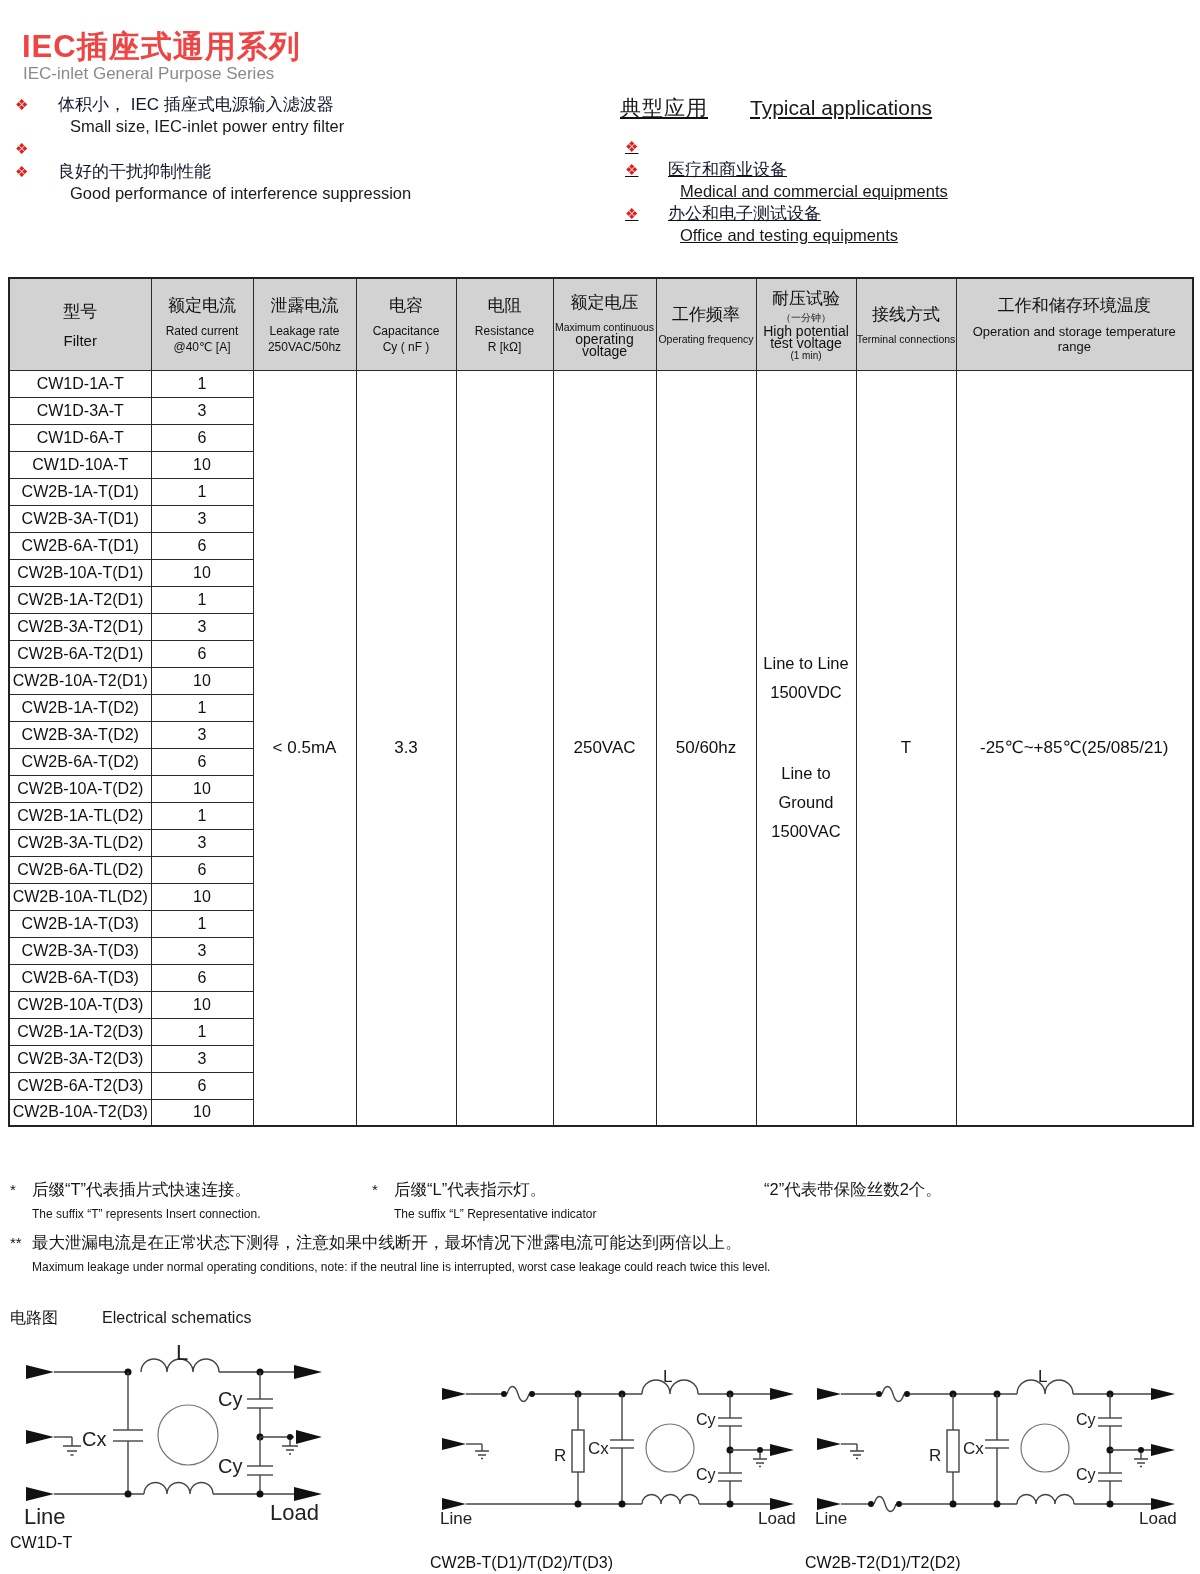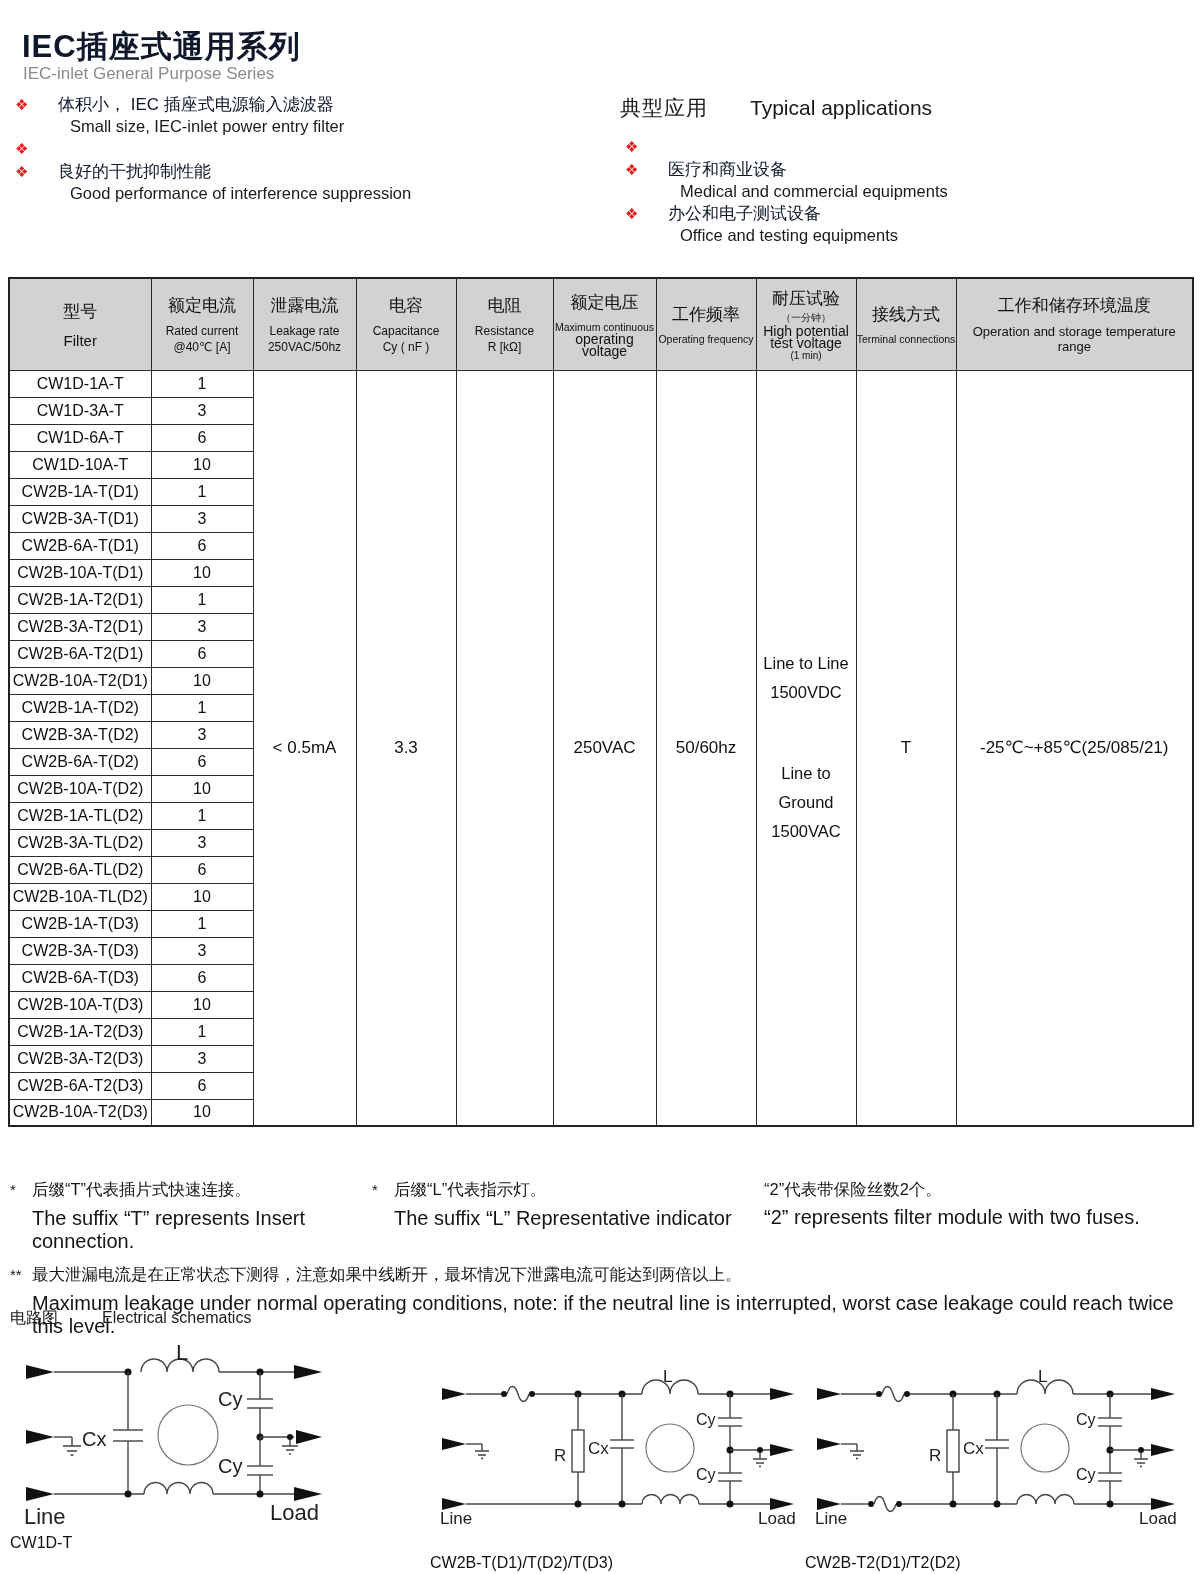"IEC插座式通用系列" .doc-title { color: #0f172a -> #ef4444 }
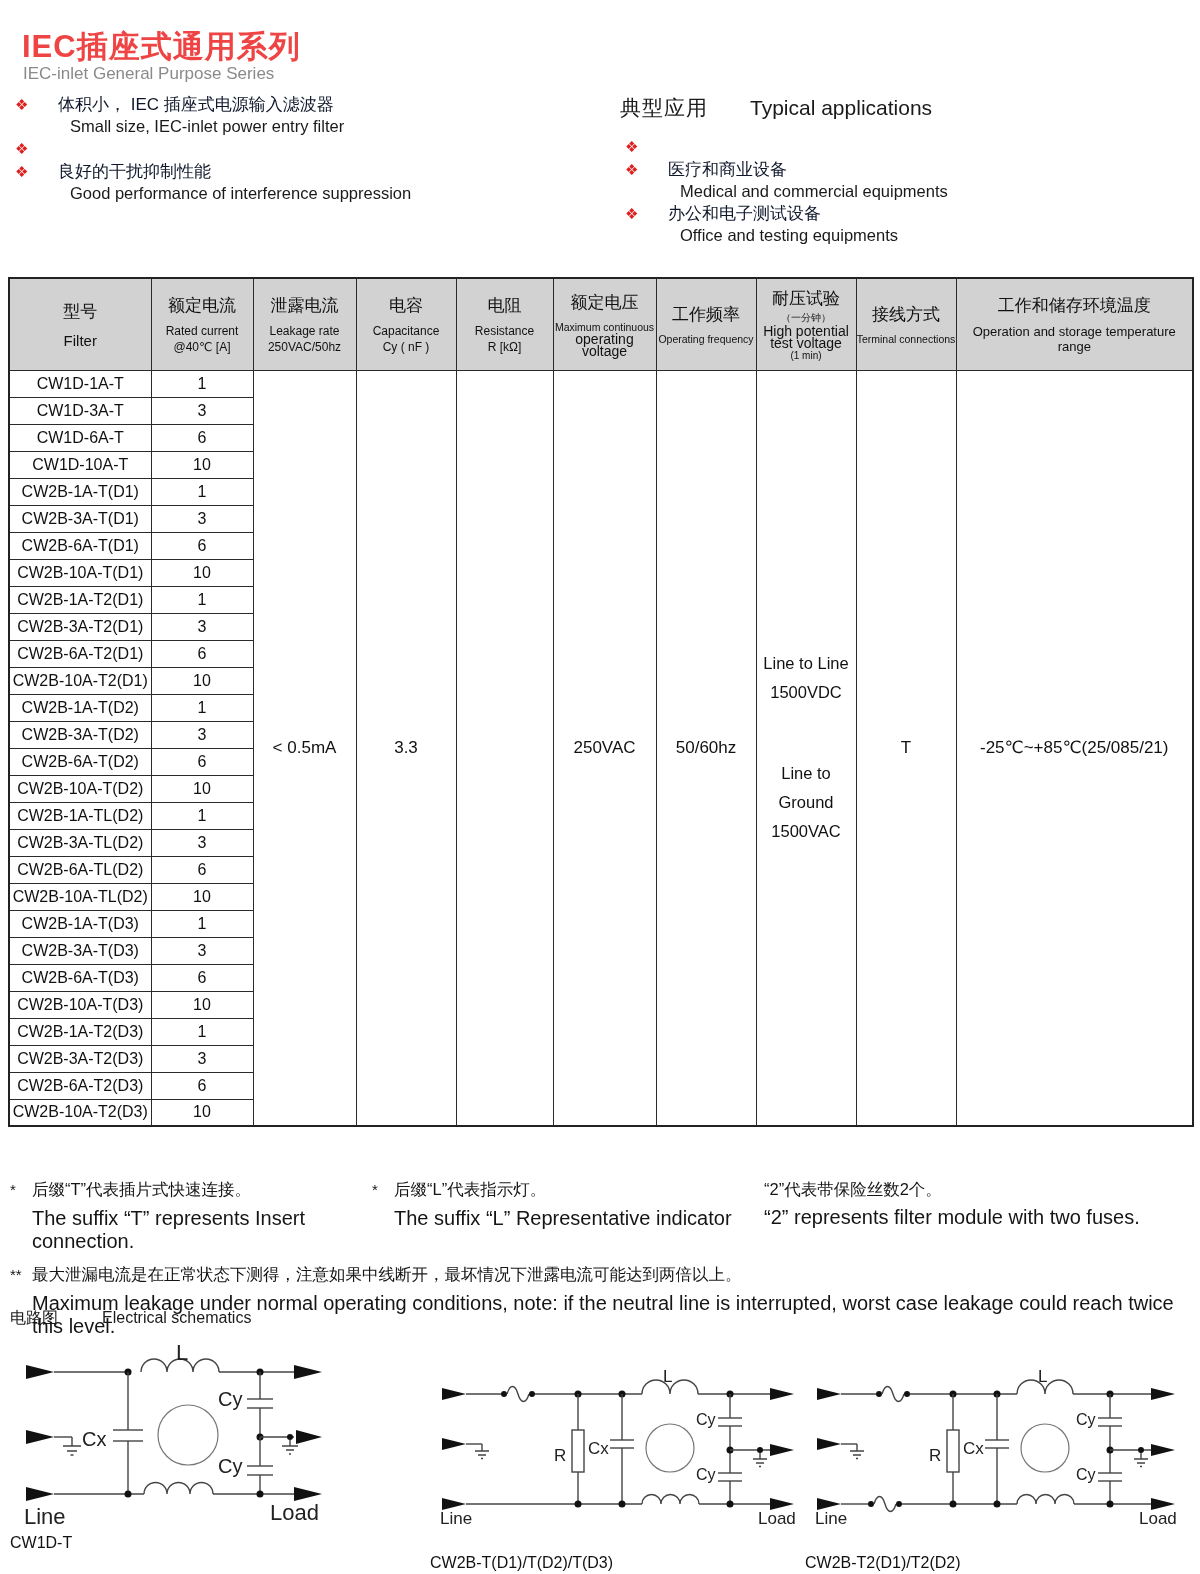"典型应用" .sec-apps { text-decoration: none -> underline }
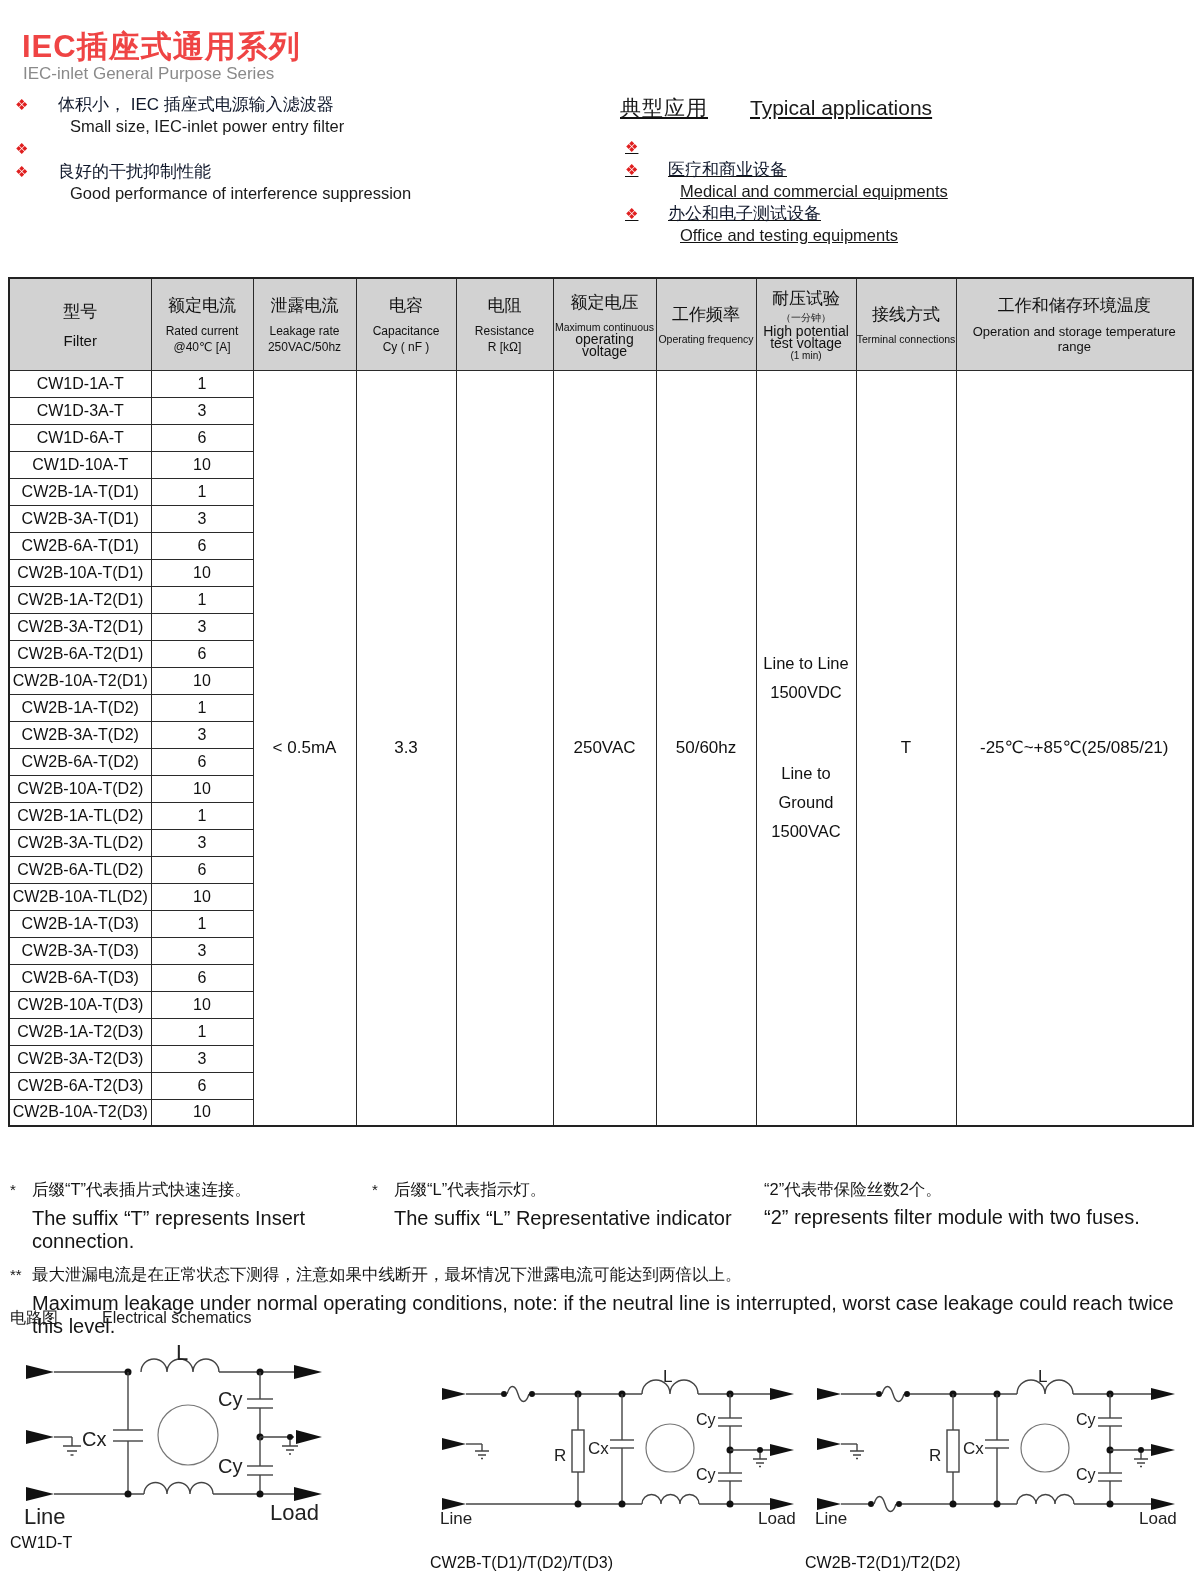"The suffix “T” represents Insert" .fn .en { font-size: 20px -> 12px }
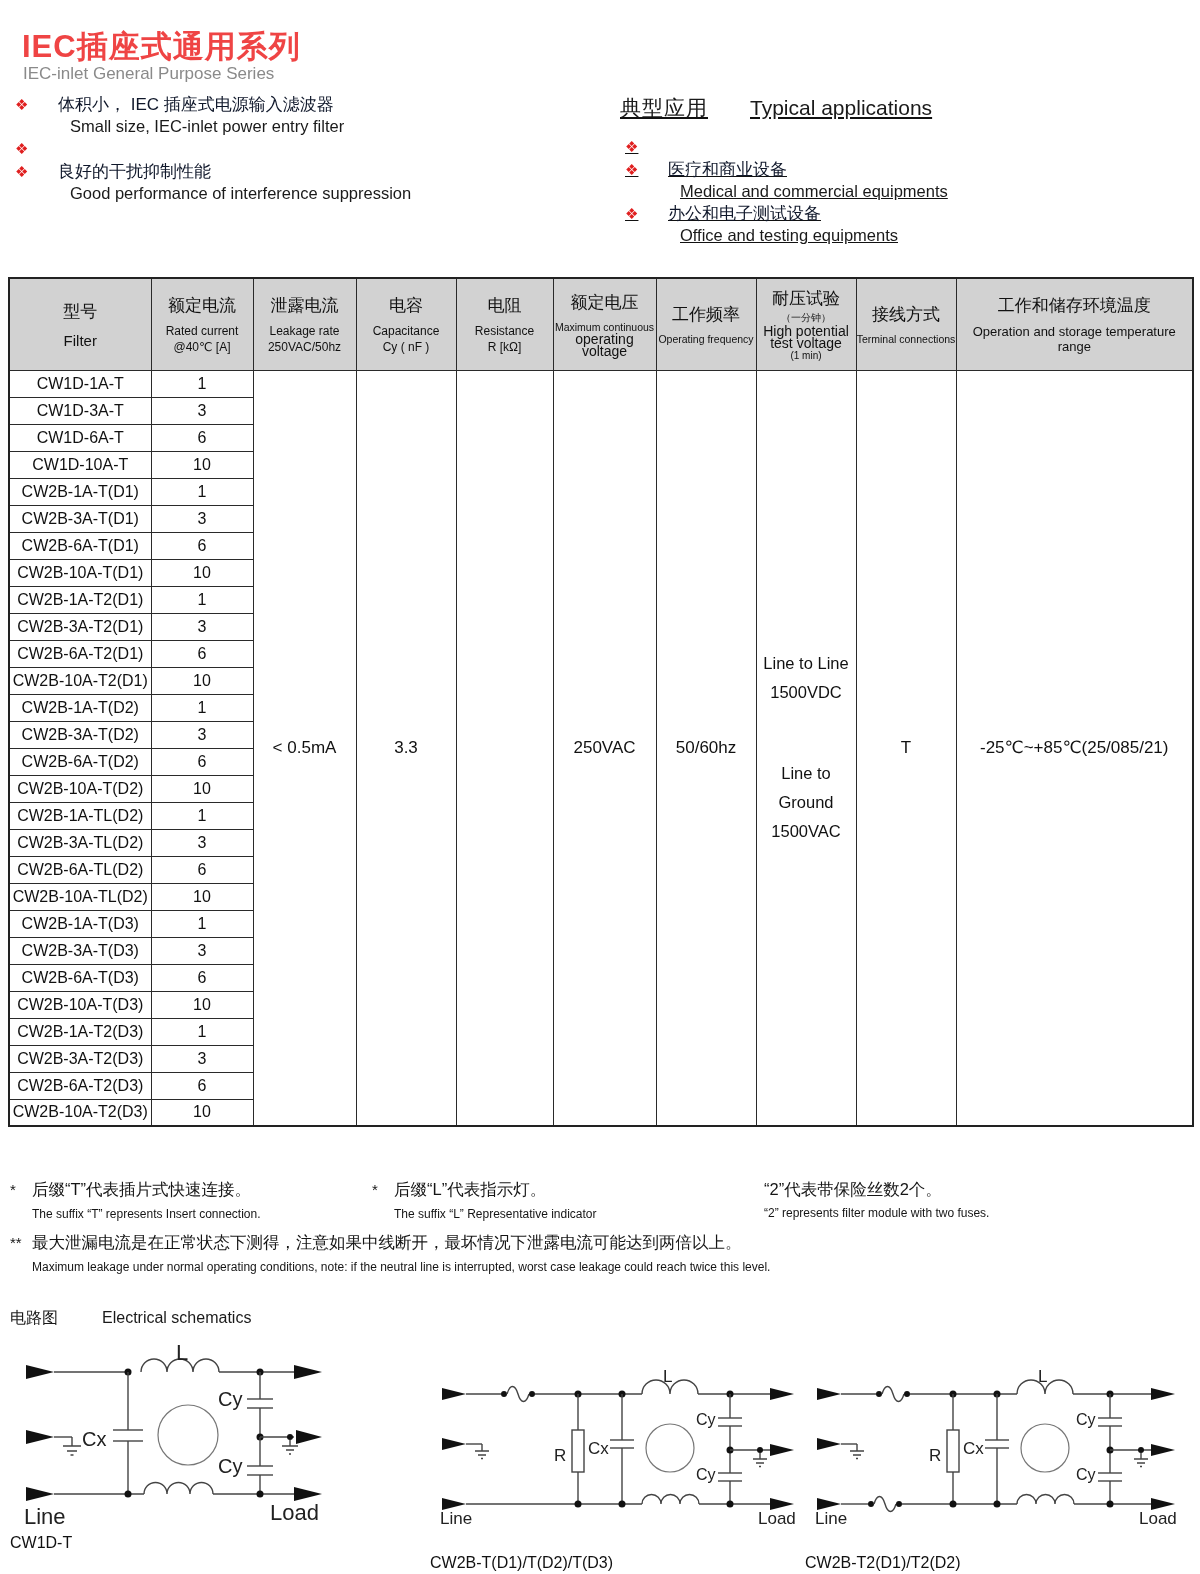"“2” represents filter module with" div.en { html: <div>“2” represents filter module with two fuses.</div> -> none }
